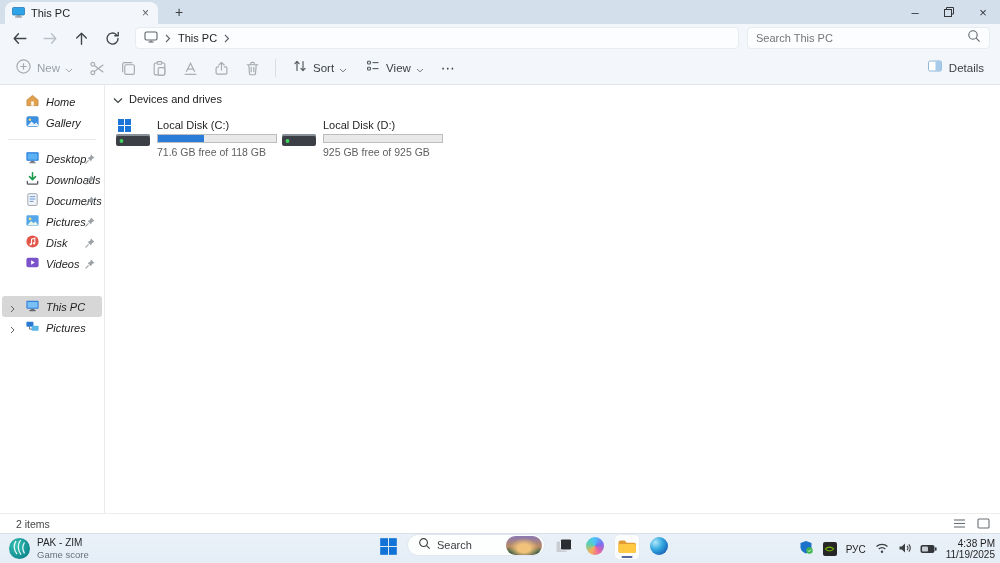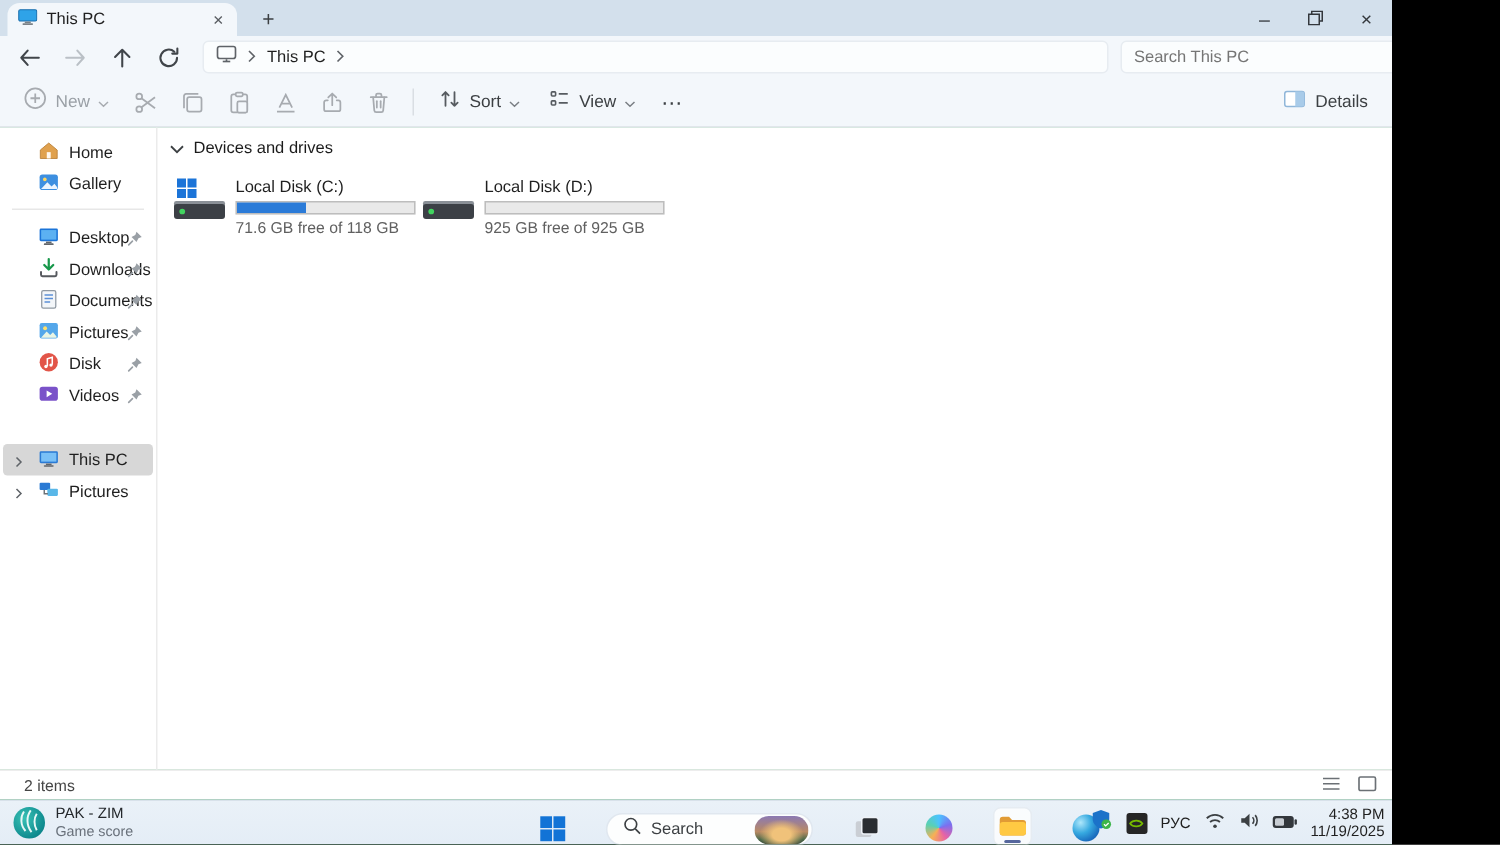"This PC" .screen { background: #15803d -> #0369a1; width: 928px -> 1000px }
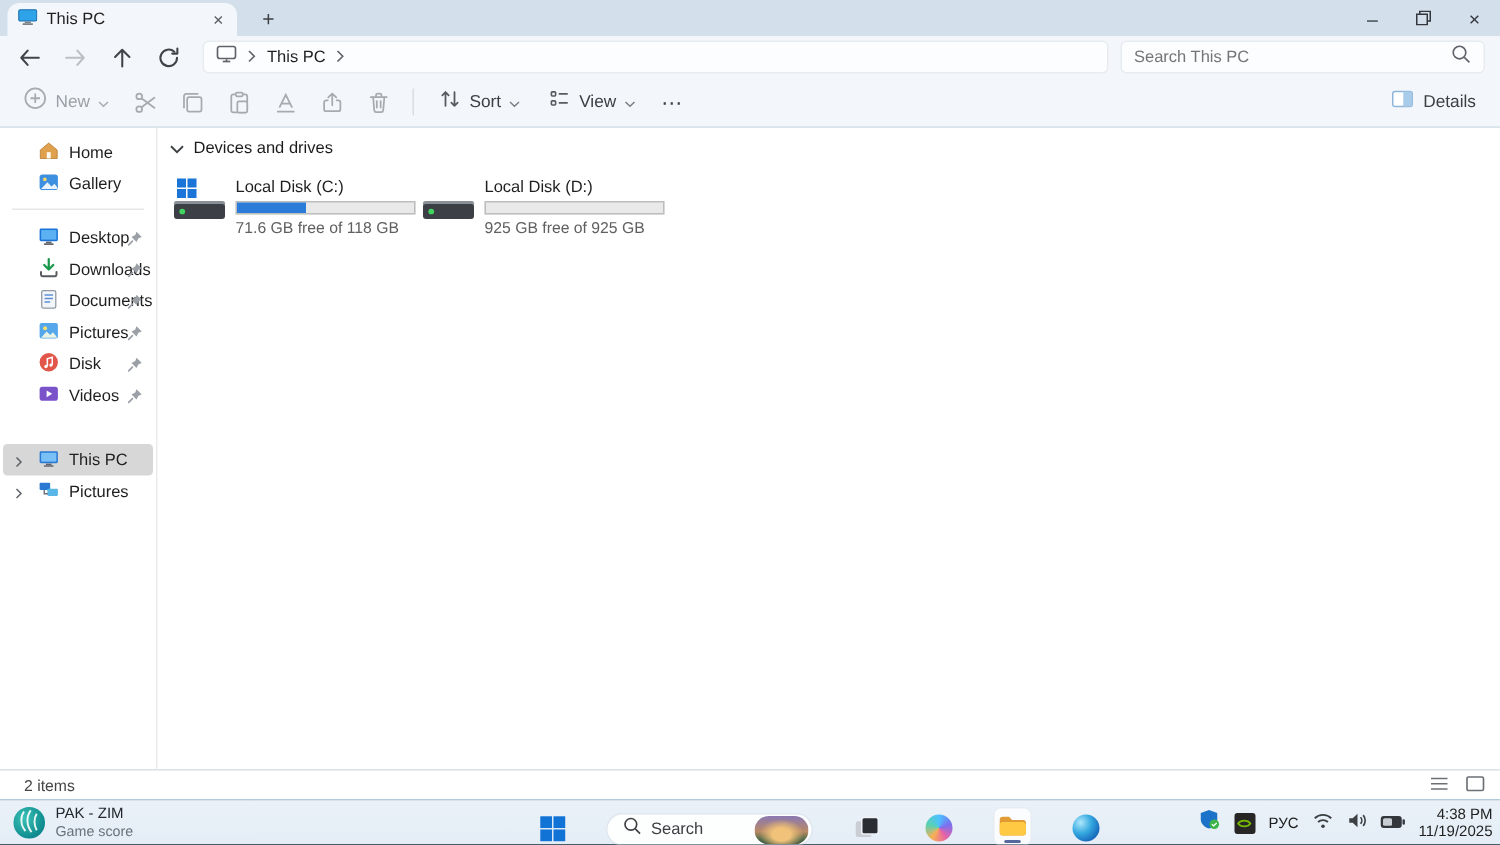"Home" .sidebar { font-style: none -> italic }
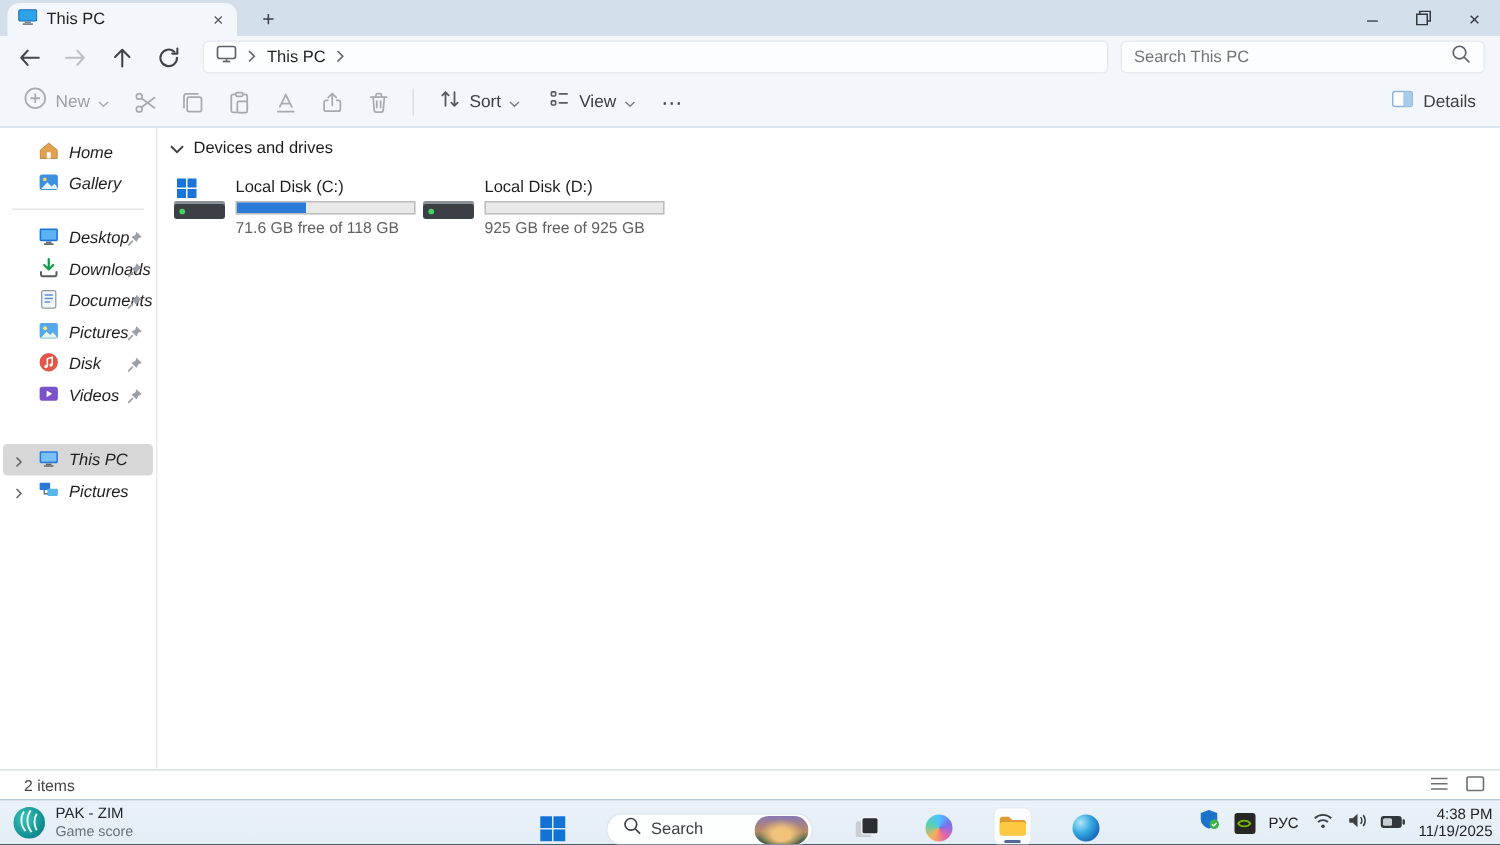"Search" .tb-center { align-items: flex-end -> flex-start; gap: 24px -> 7px; left: 356px -> 376px }
